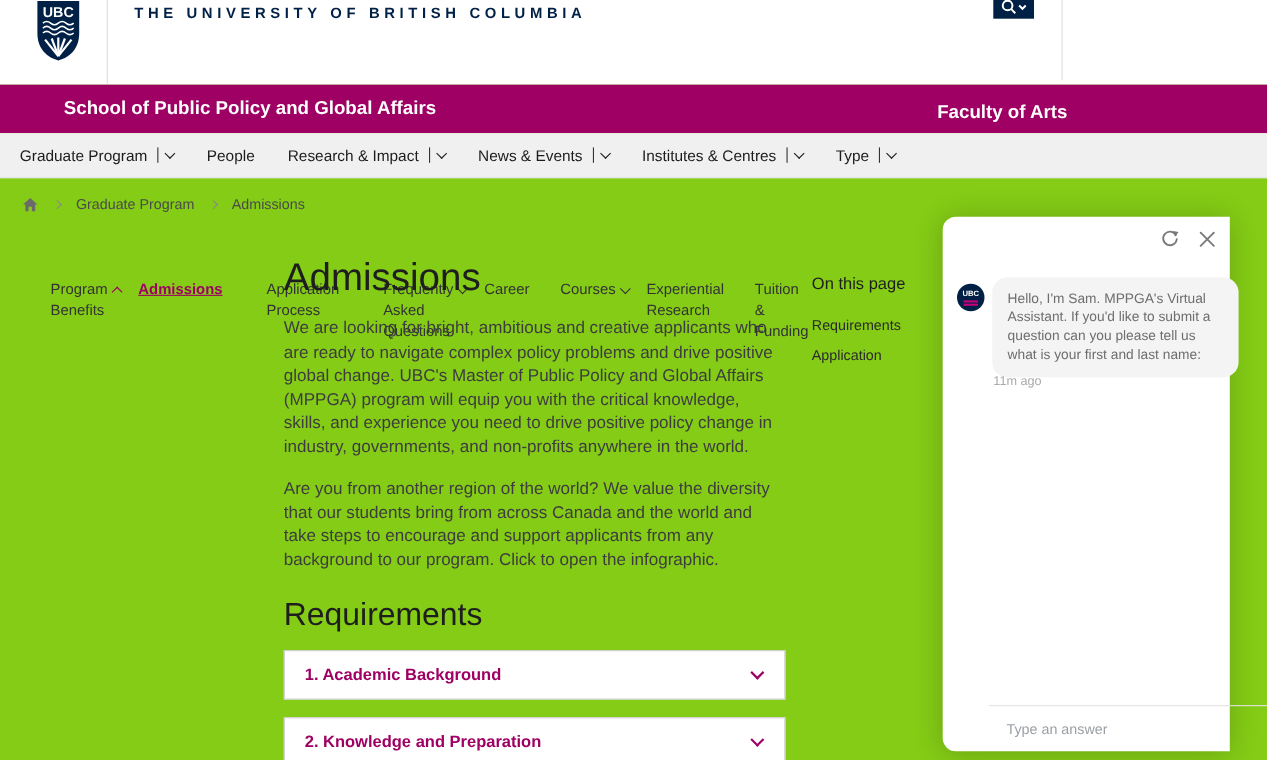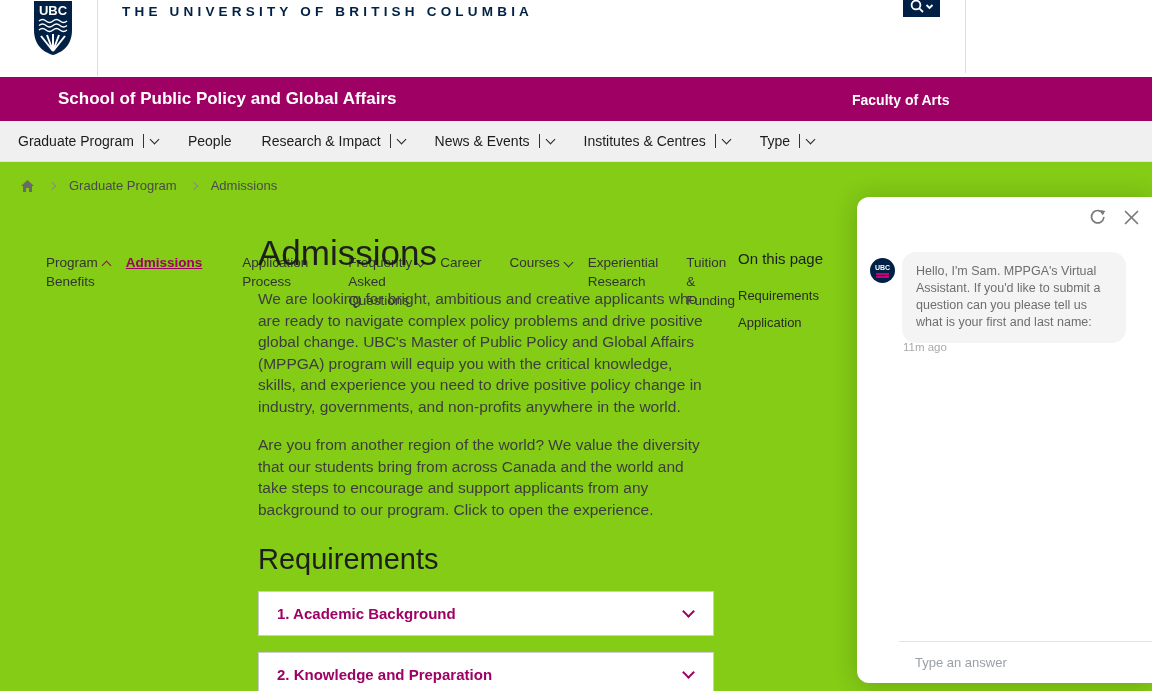"Faculty of Arts" .banner-faculty { font-size: 14px -> 17px }
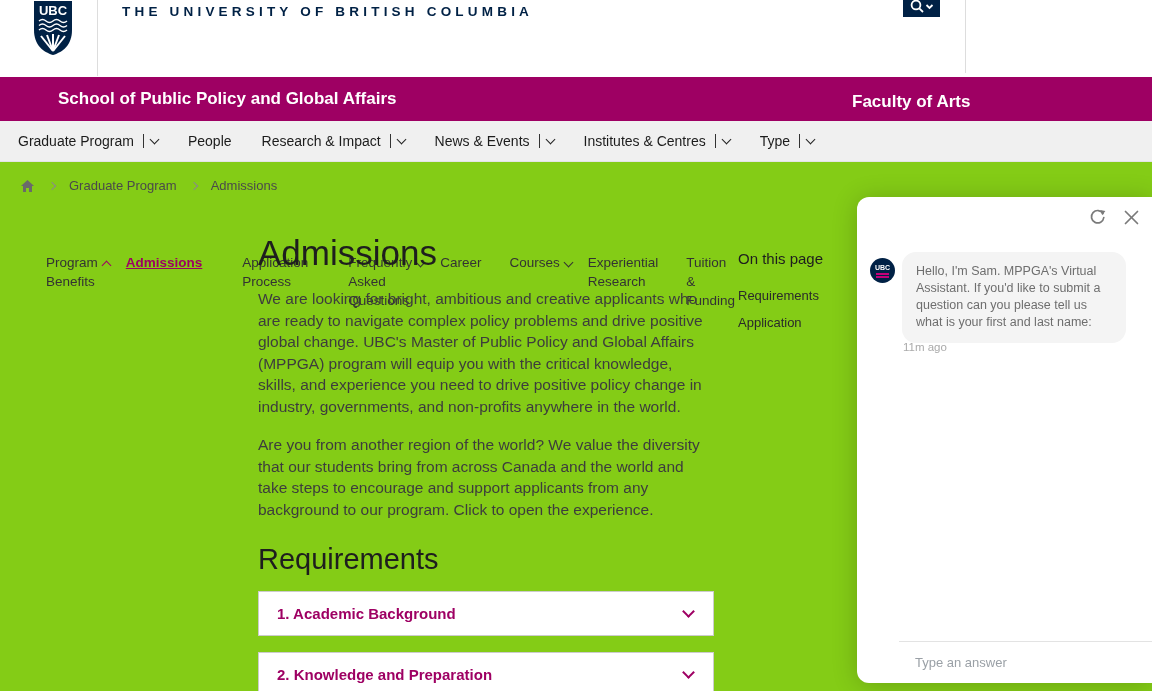"Hello, I'm Sam. MPPGA's Virtual" .chat { width: 295px -> 261px }
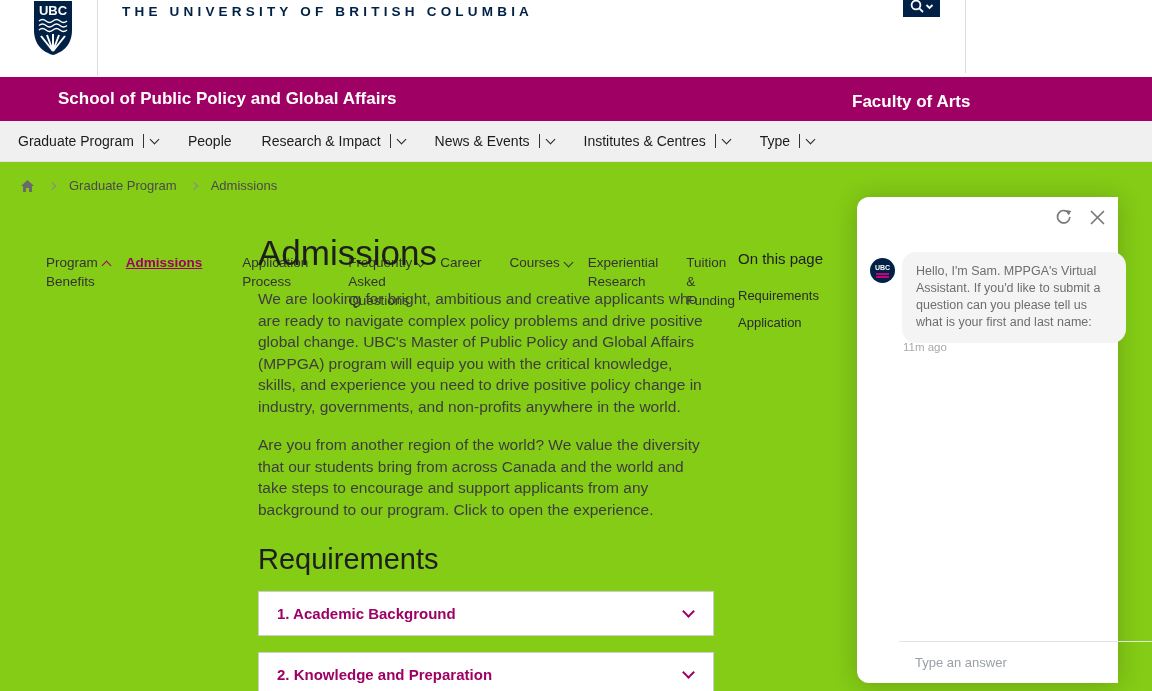"Are you from another region" div.para { text: experience -> infographic }
